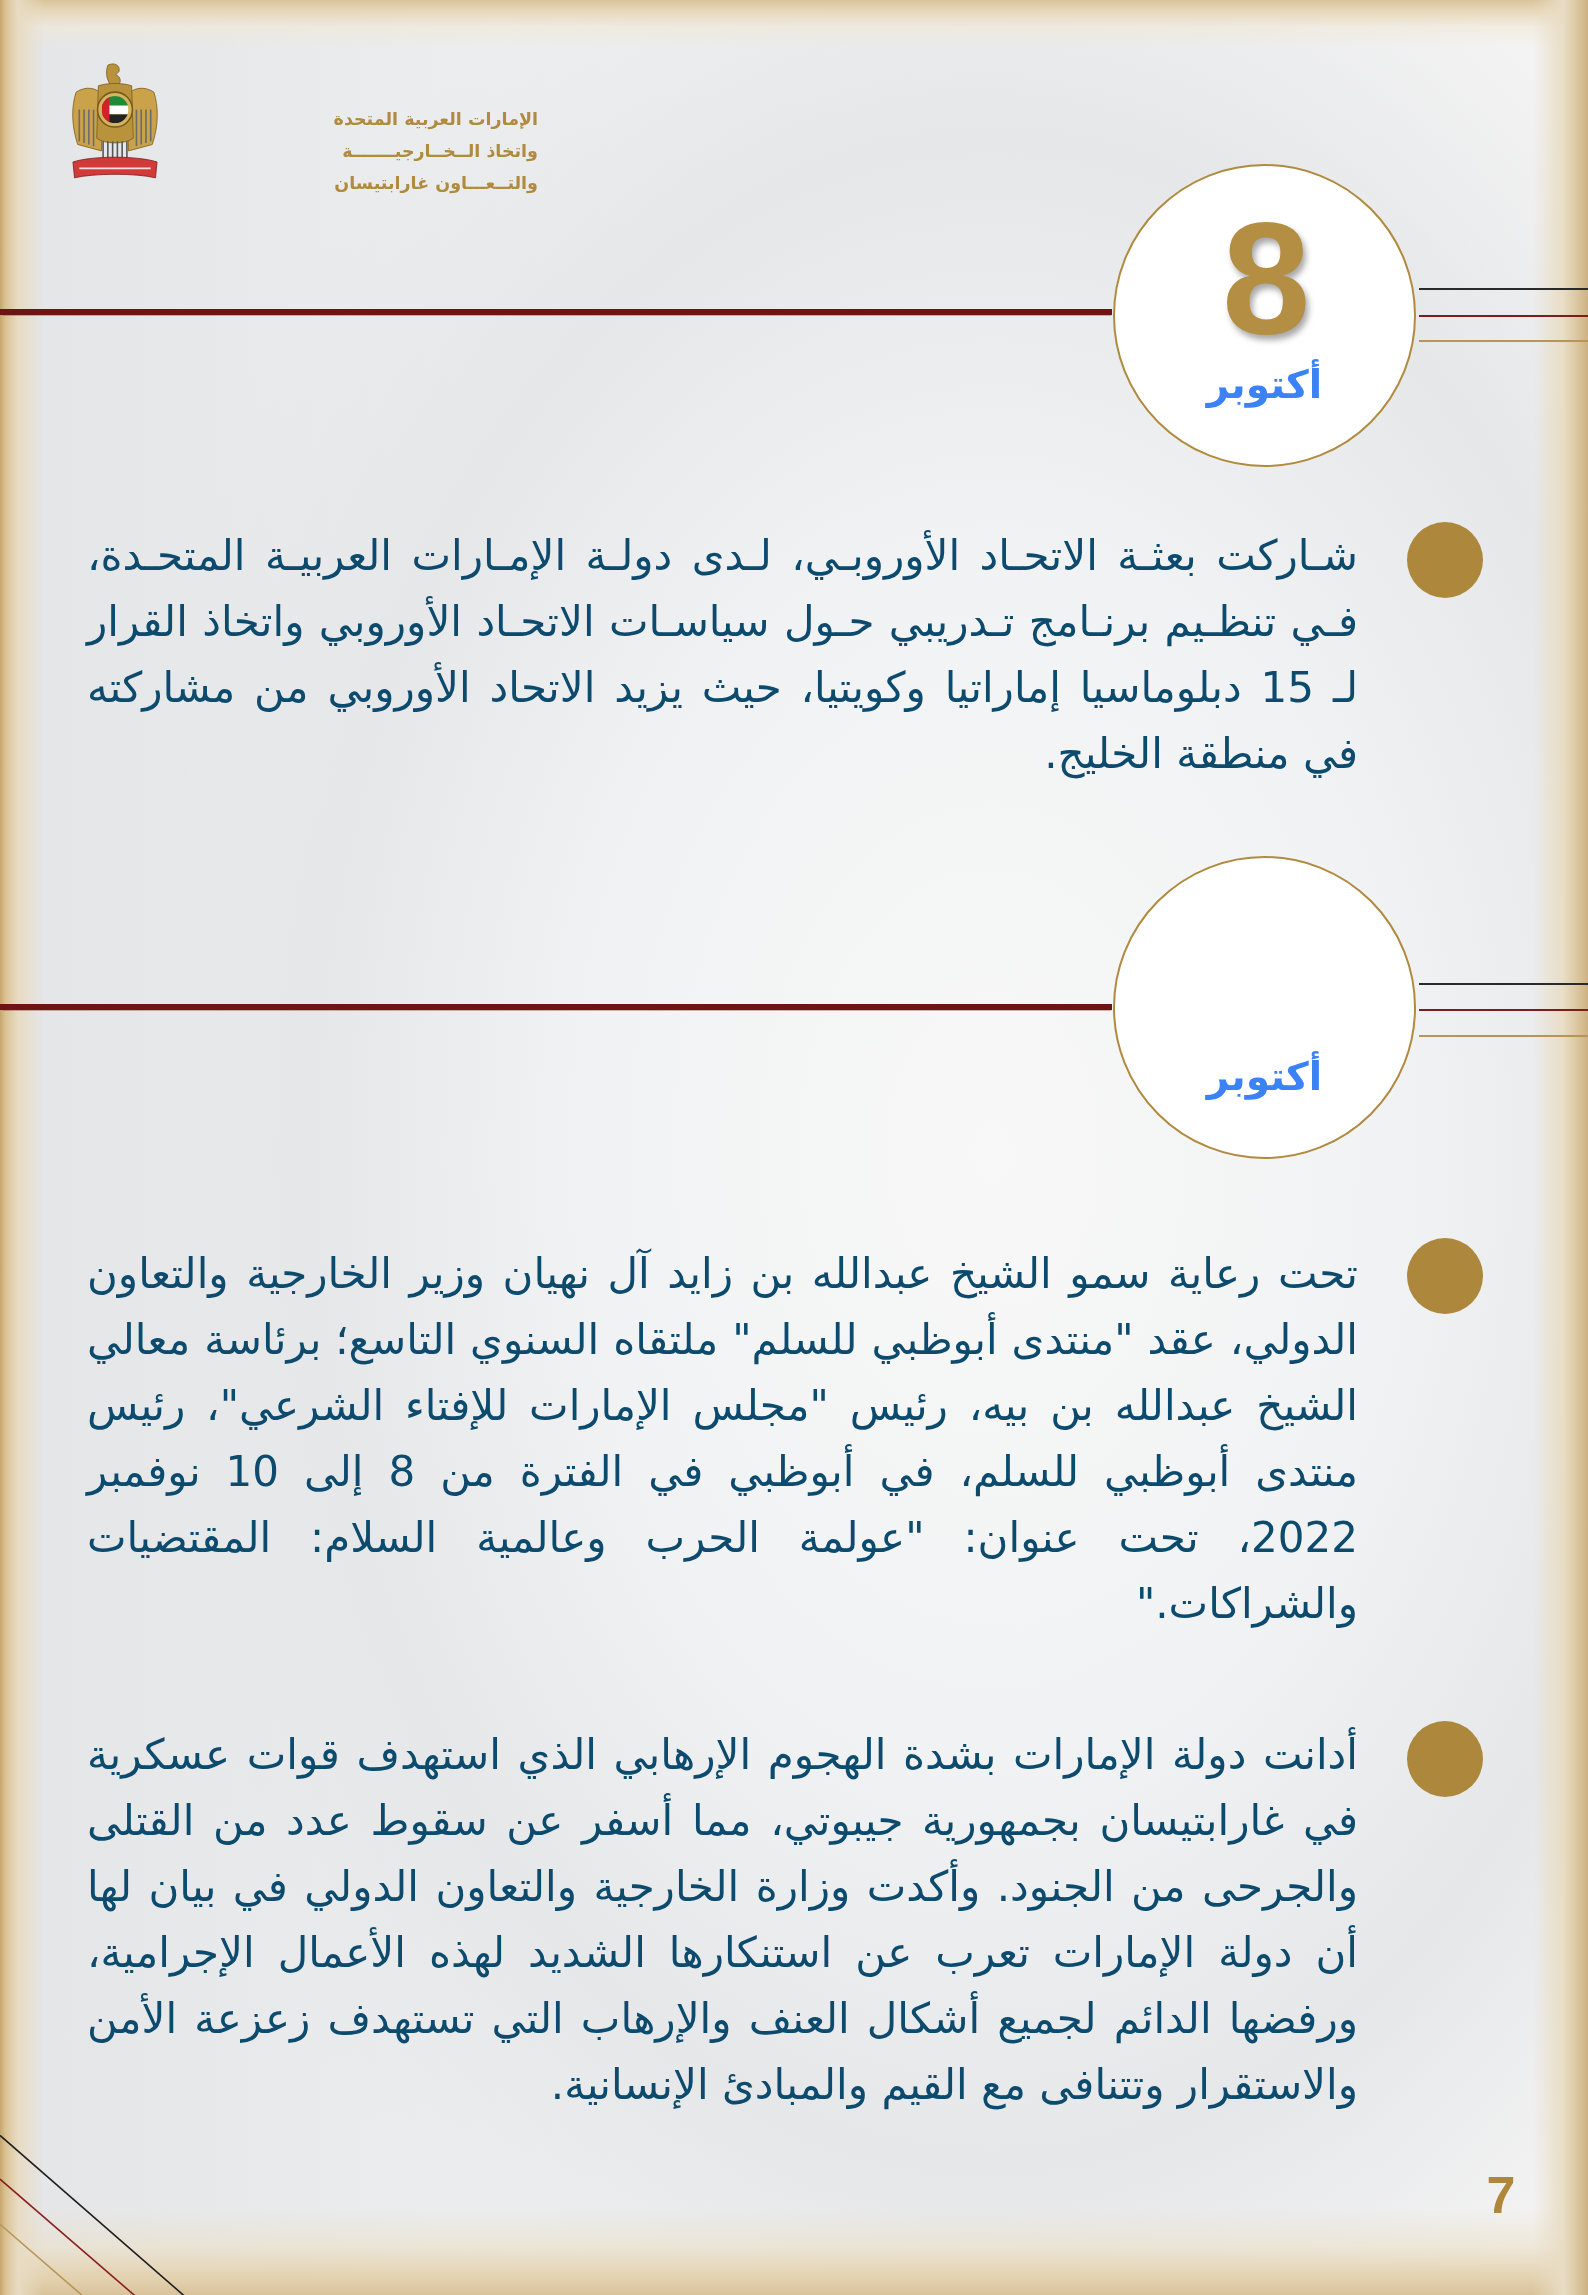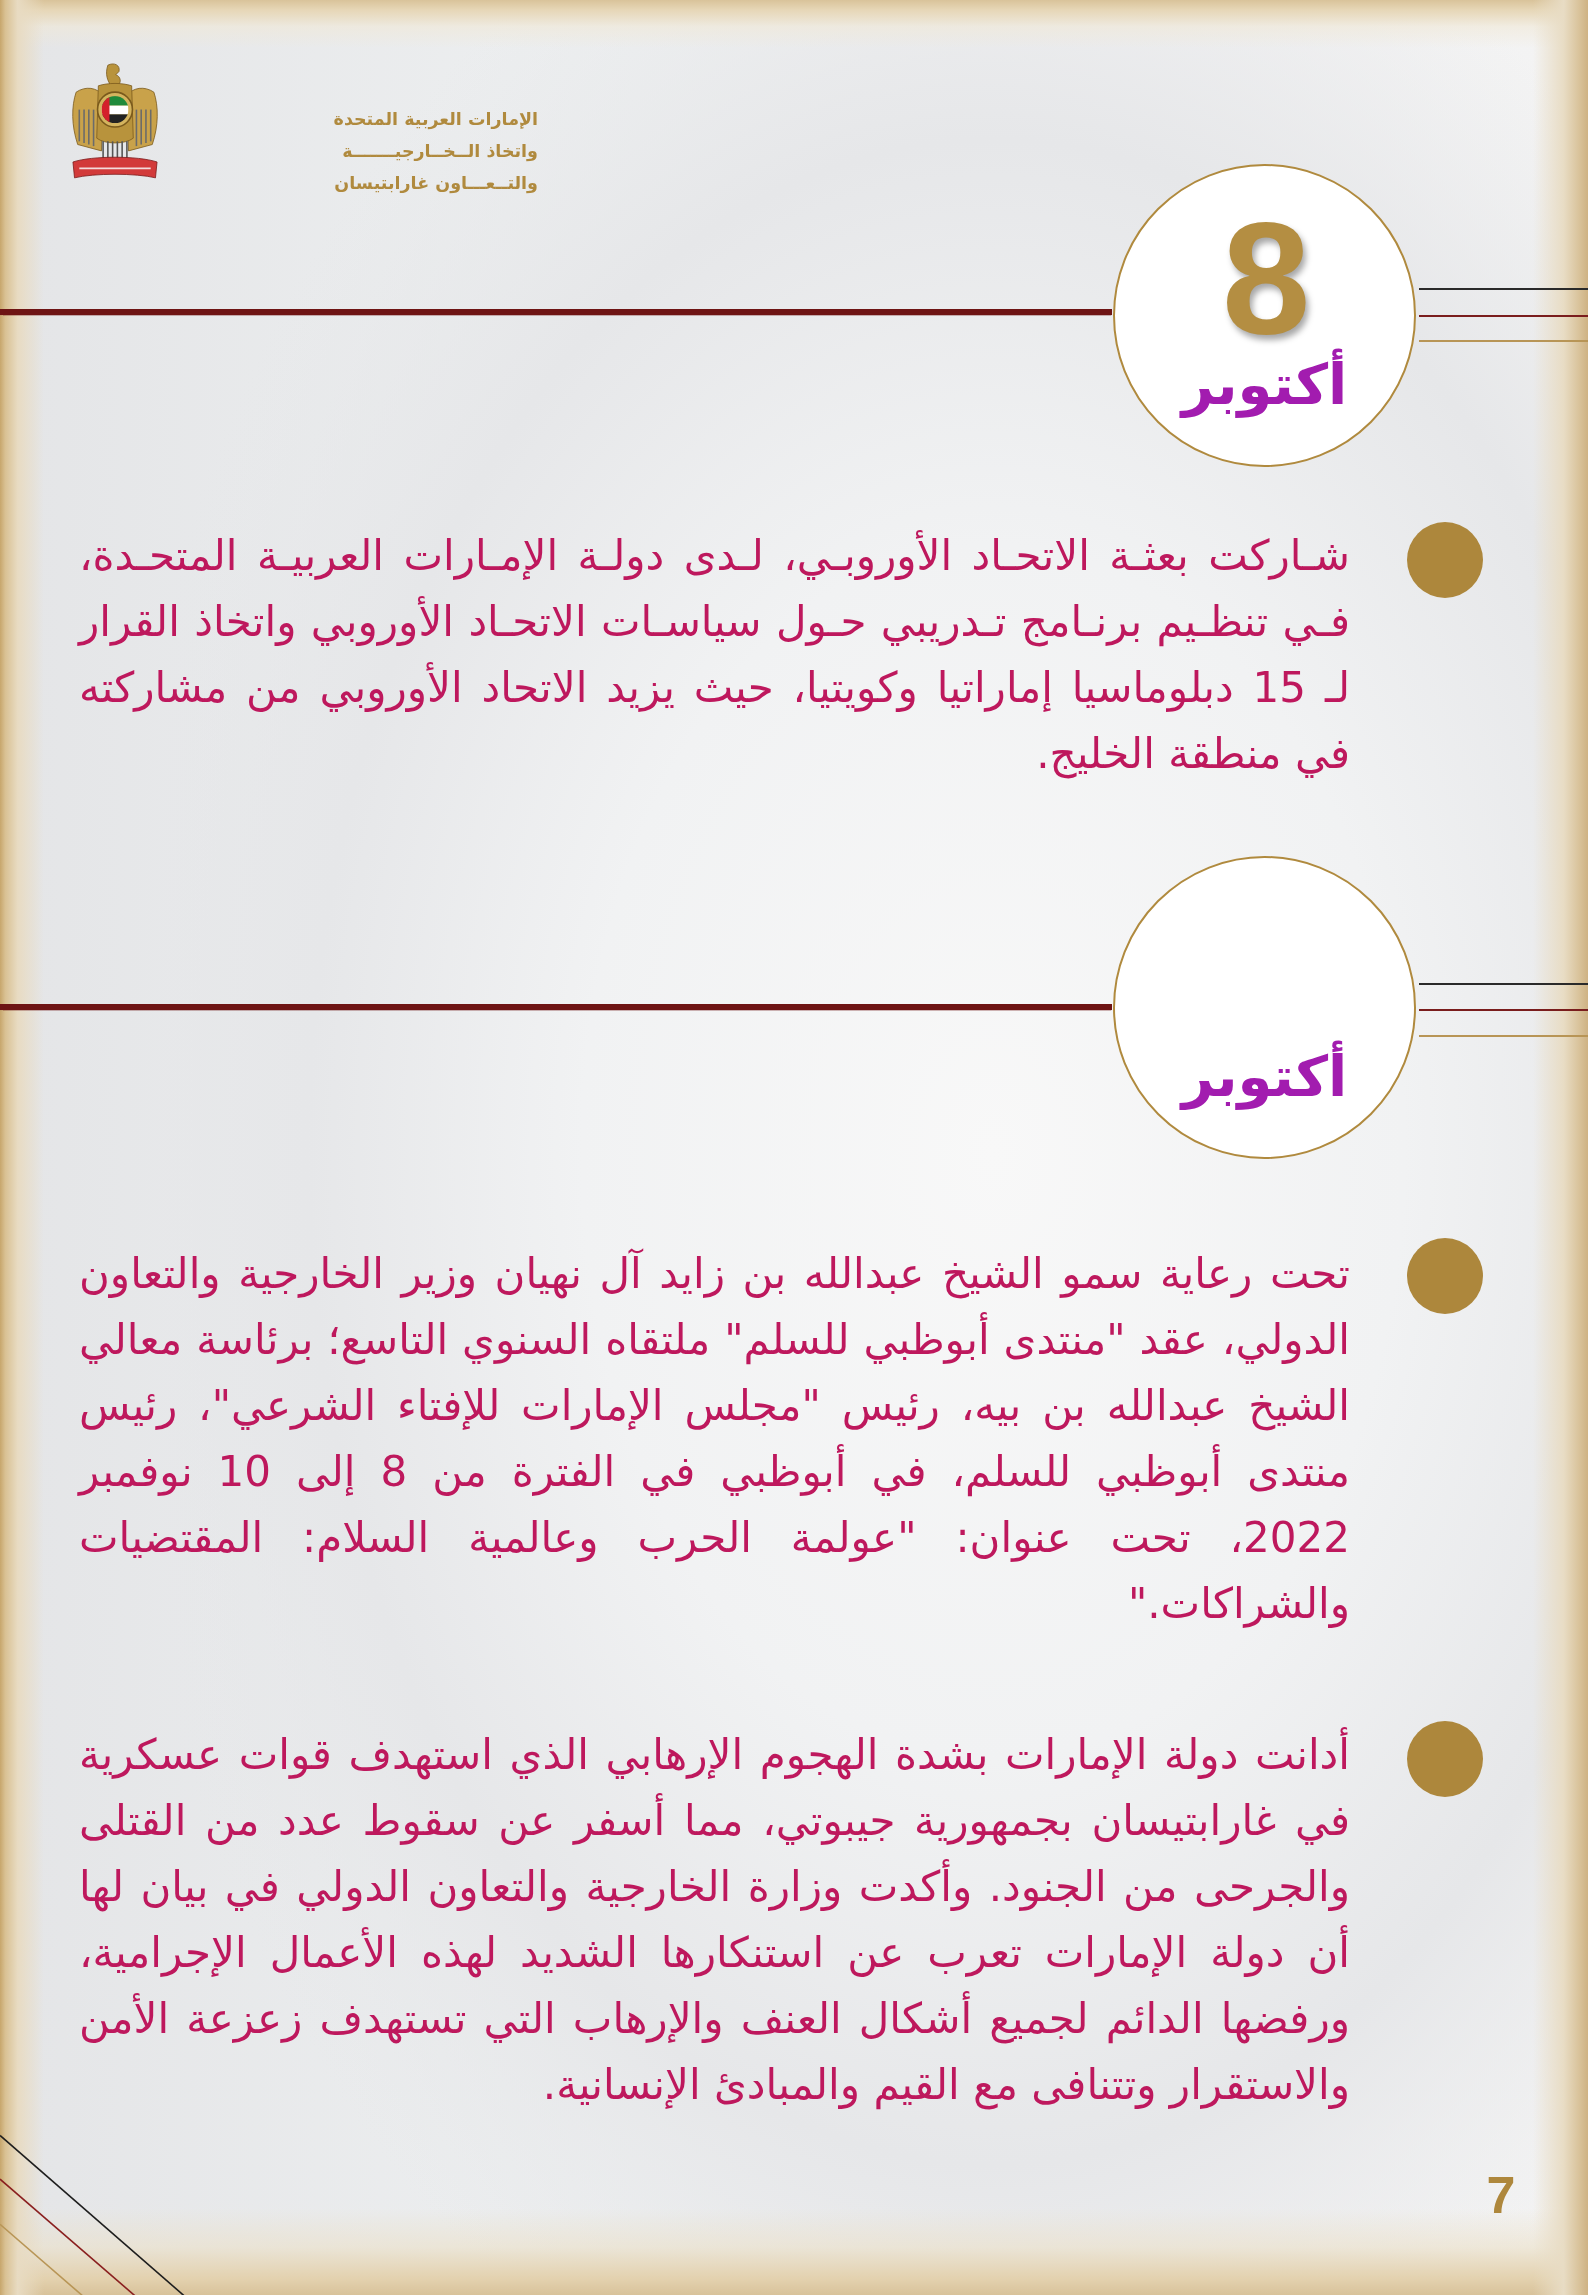"أكتوبر" .date-month { color: #a21caf -> #3b82f6; font-size: 56px -> 39px }
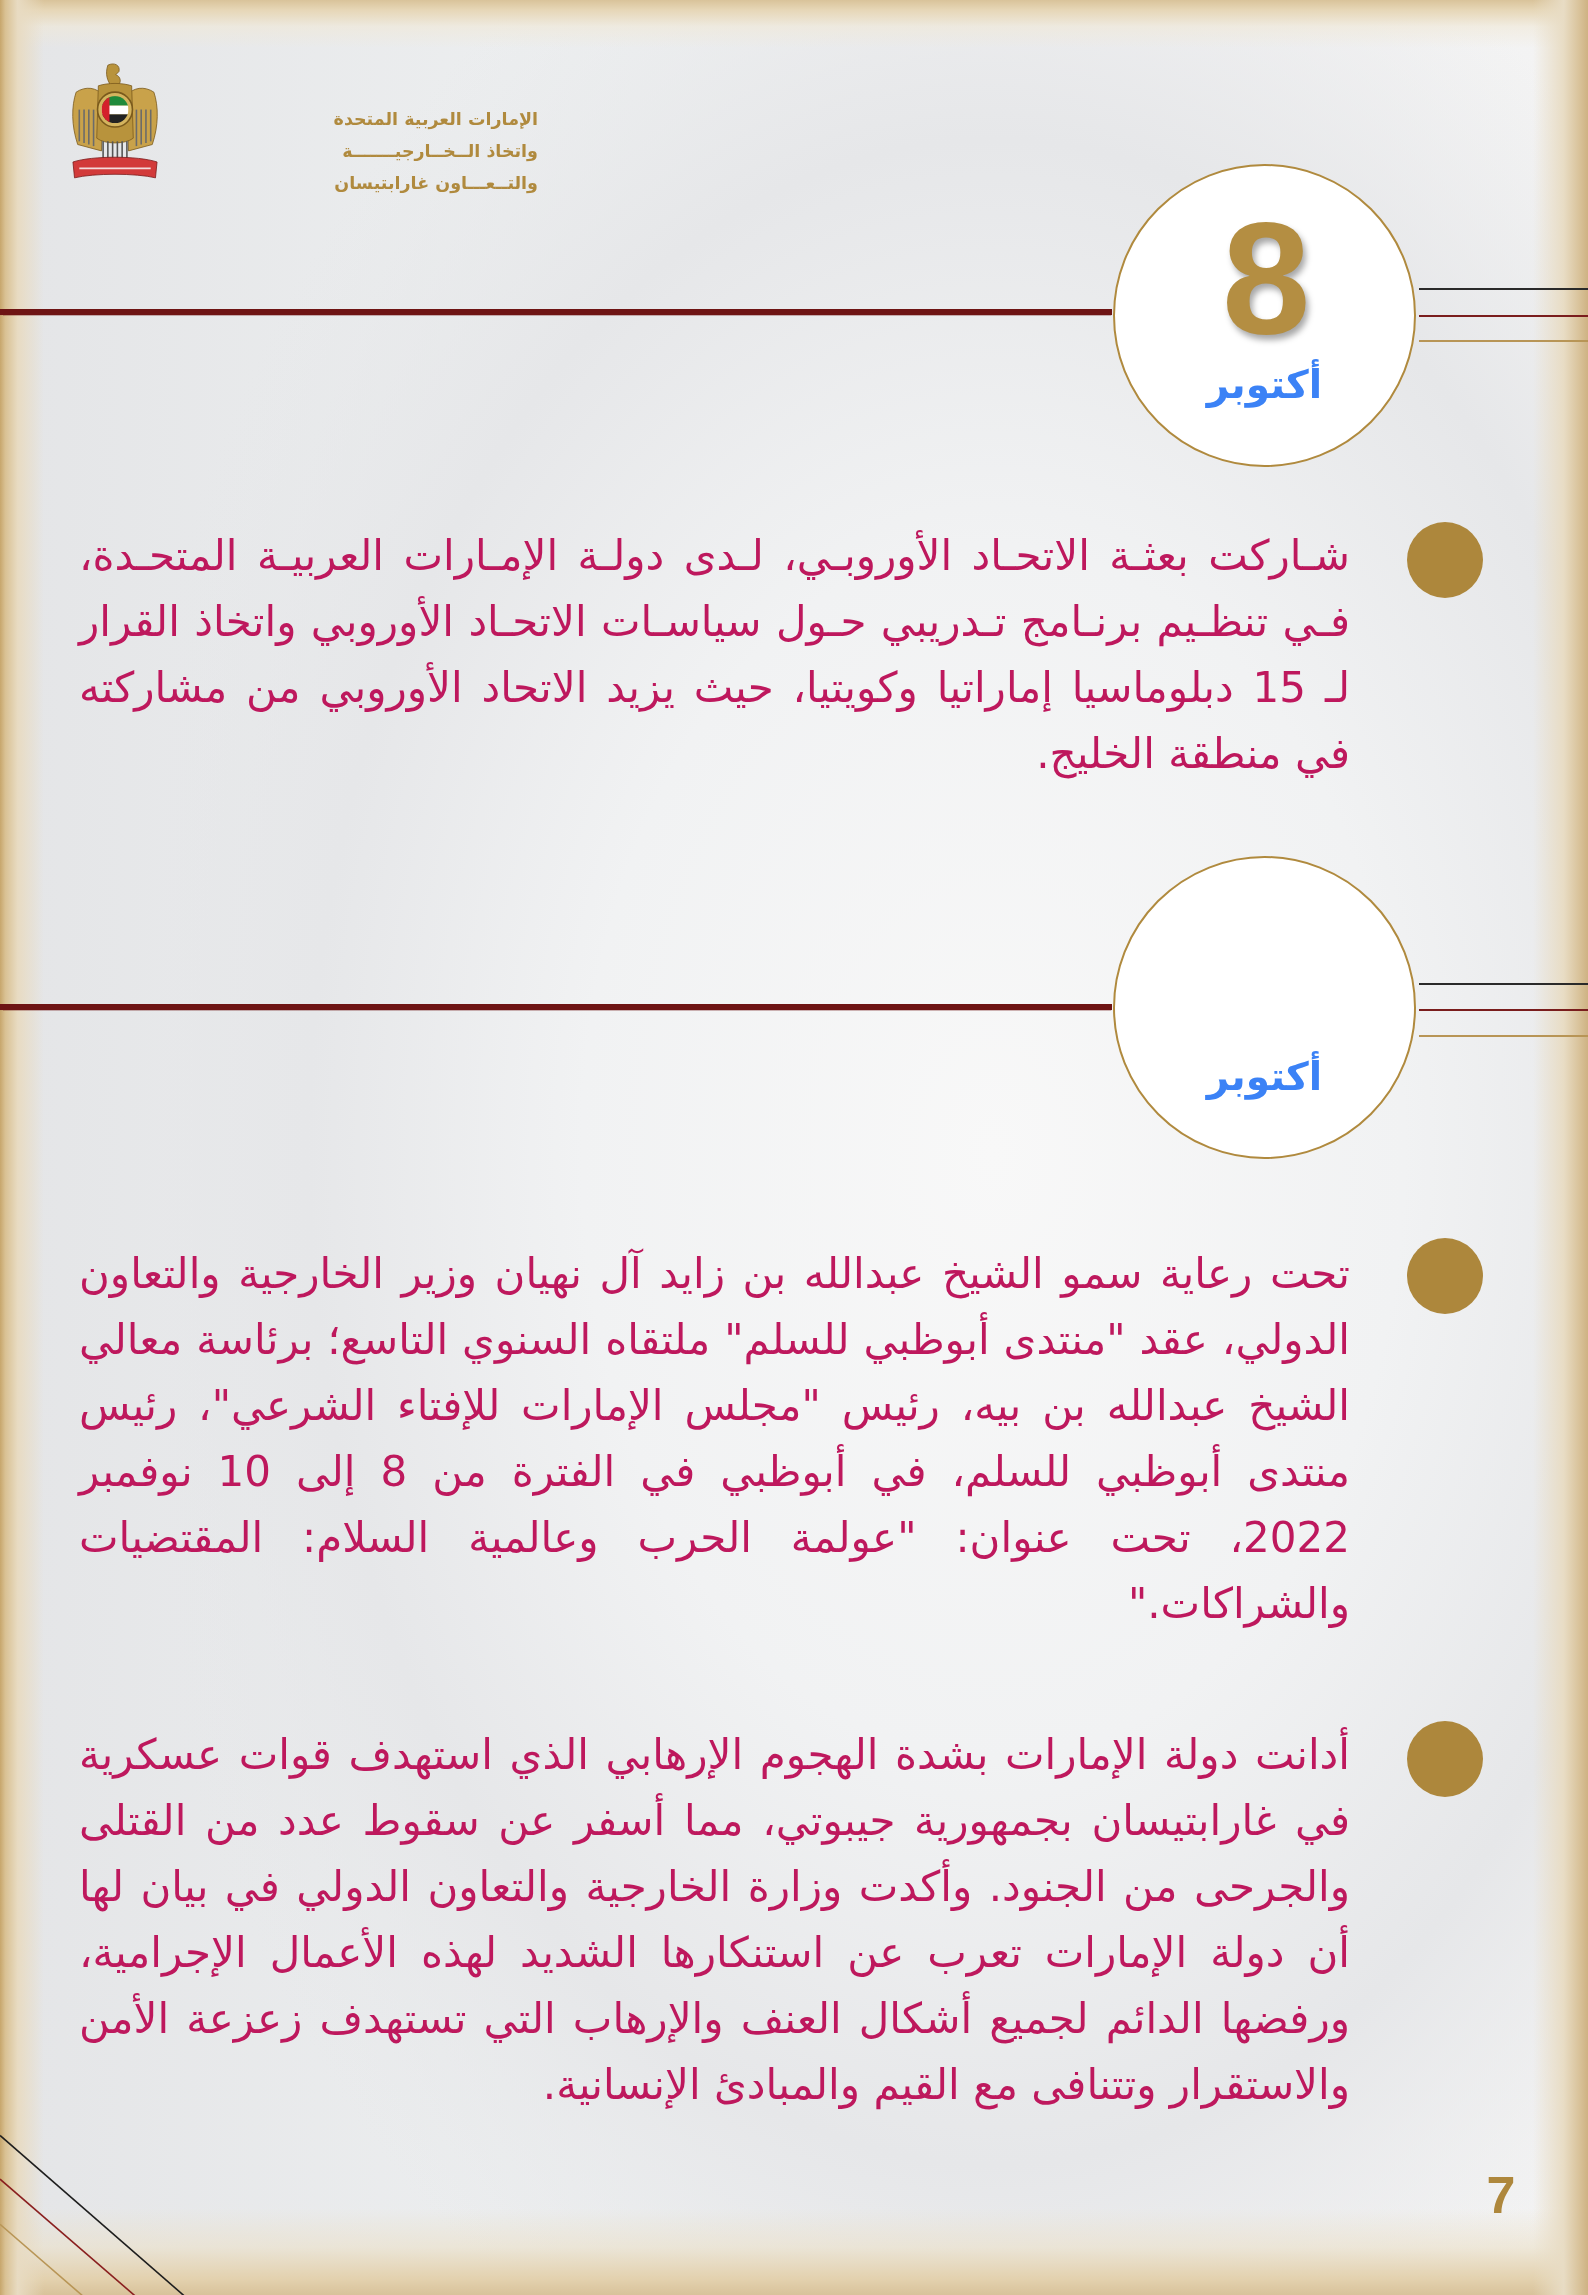"شـاركت بعثـة الاتحـاد الأوروبـي، لـدى" .para { color: #be185d -> #0c4a6e; left: 79px -> 87px }
